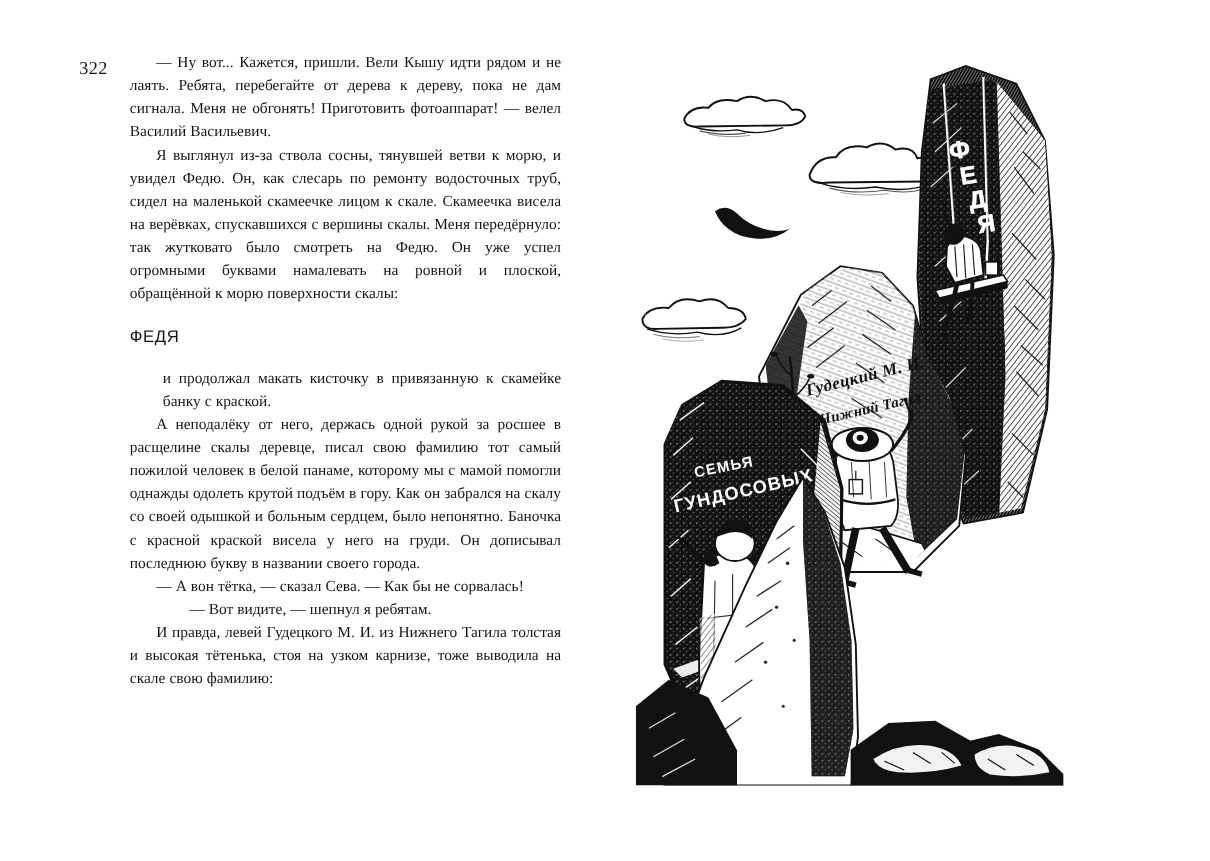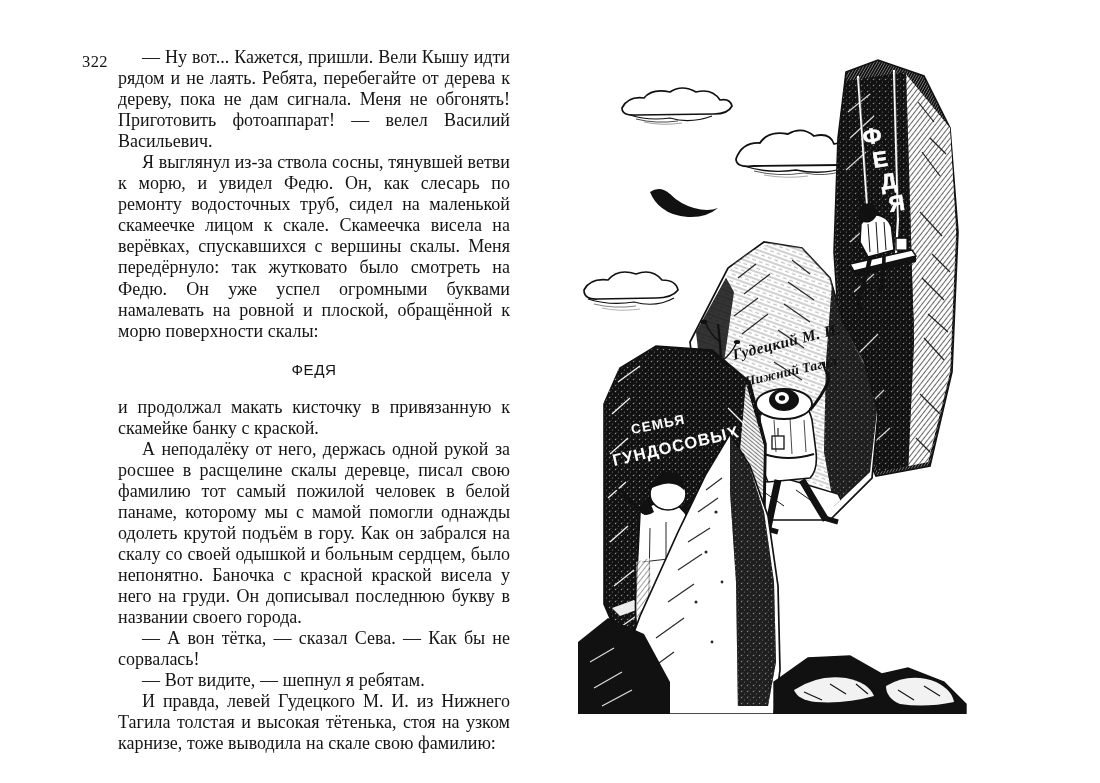"322" .folio { text-align: right -> center }
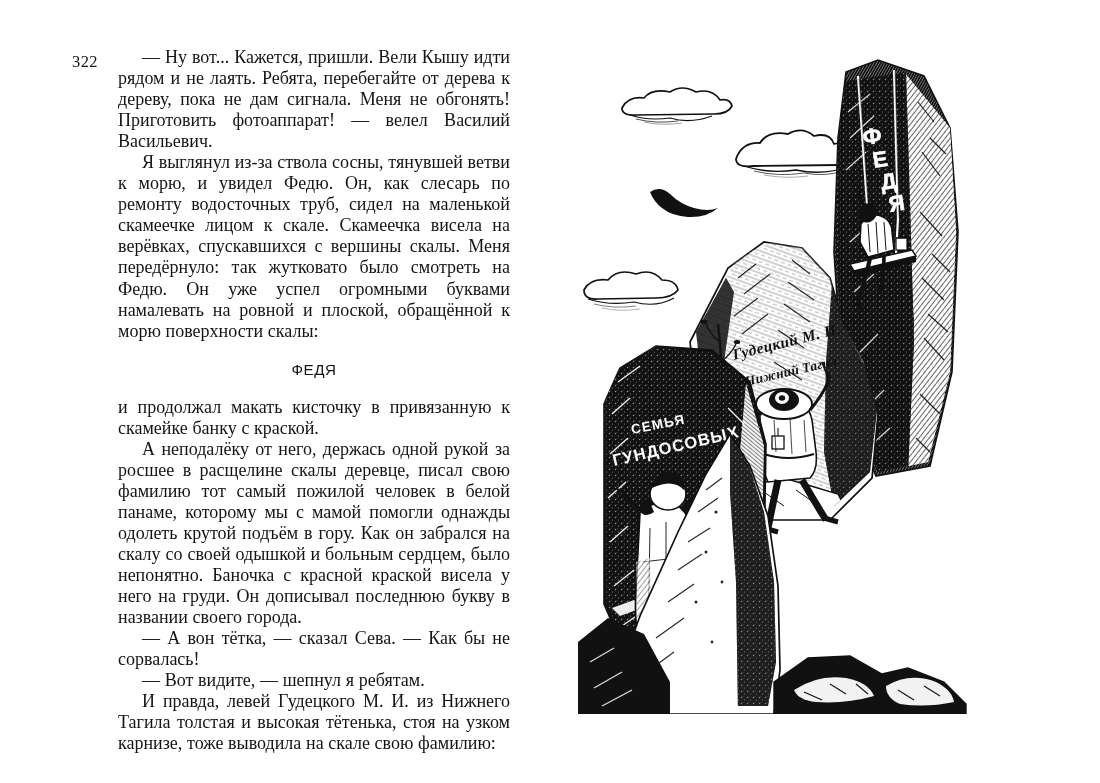"— Ну вот... Кажется, пришли." .para { font-size: 18px -> 14px }
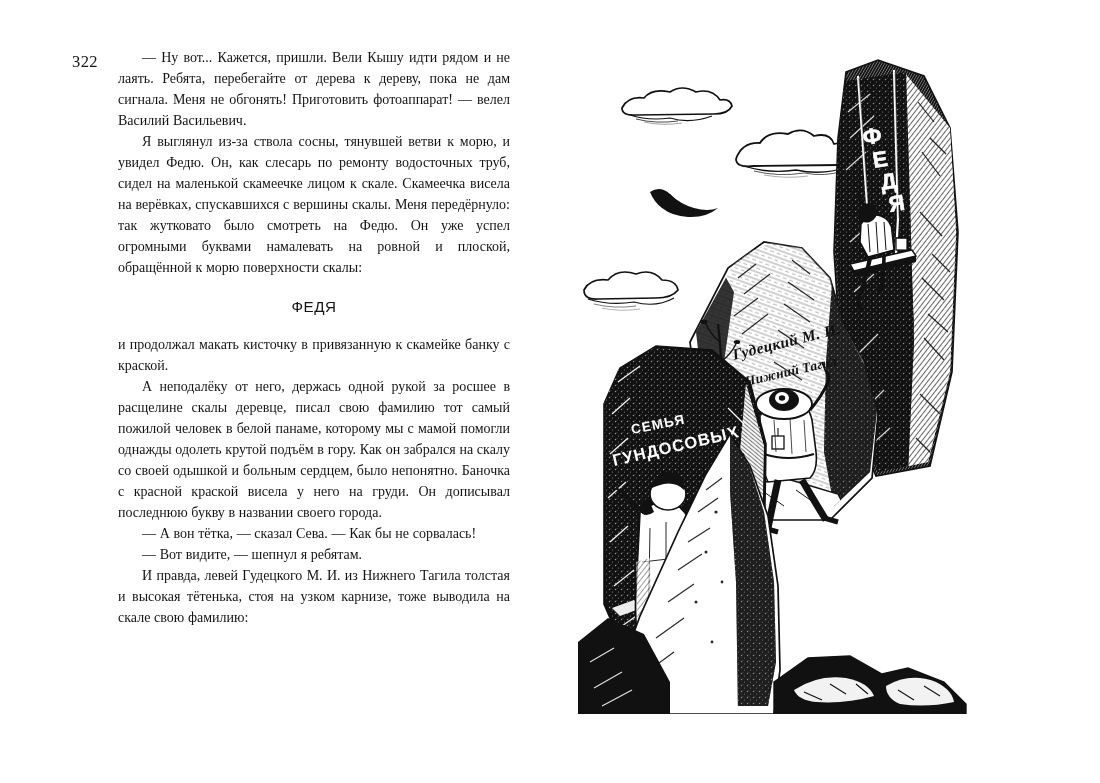"ФЕДЯ" .subhead { text-align: center -> left }
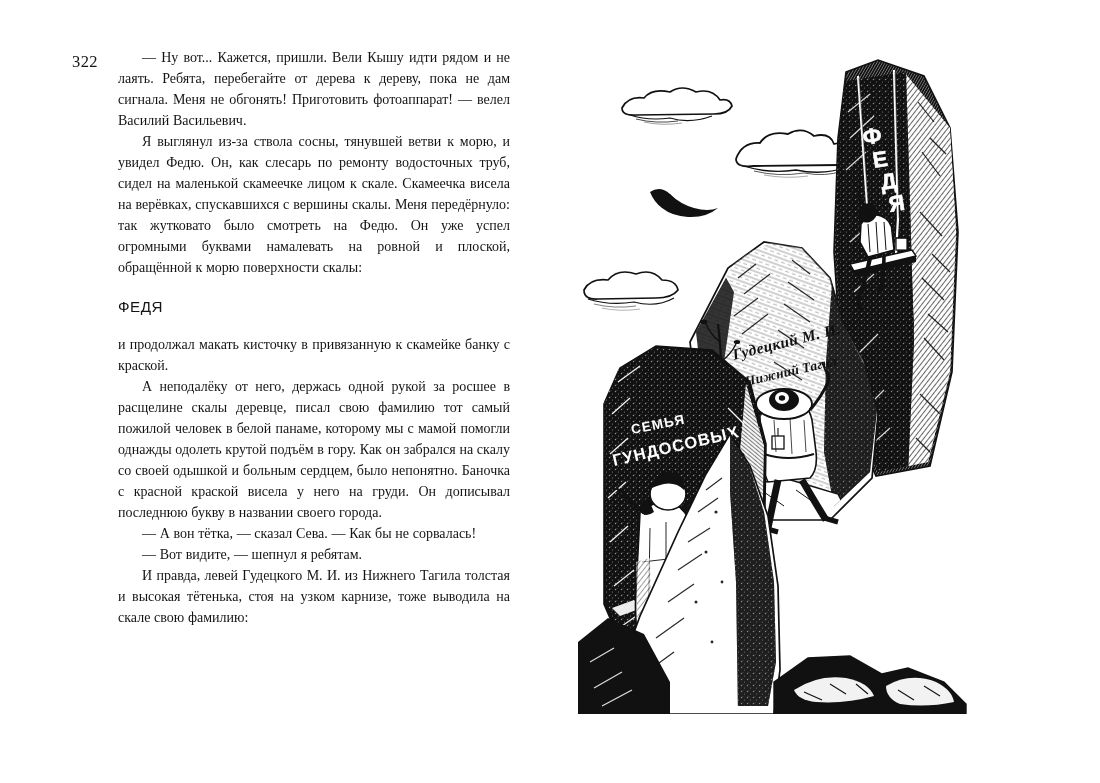"и продолжал макать кисточку в" .gap-before-sm { margin-left: none -> 30px }
